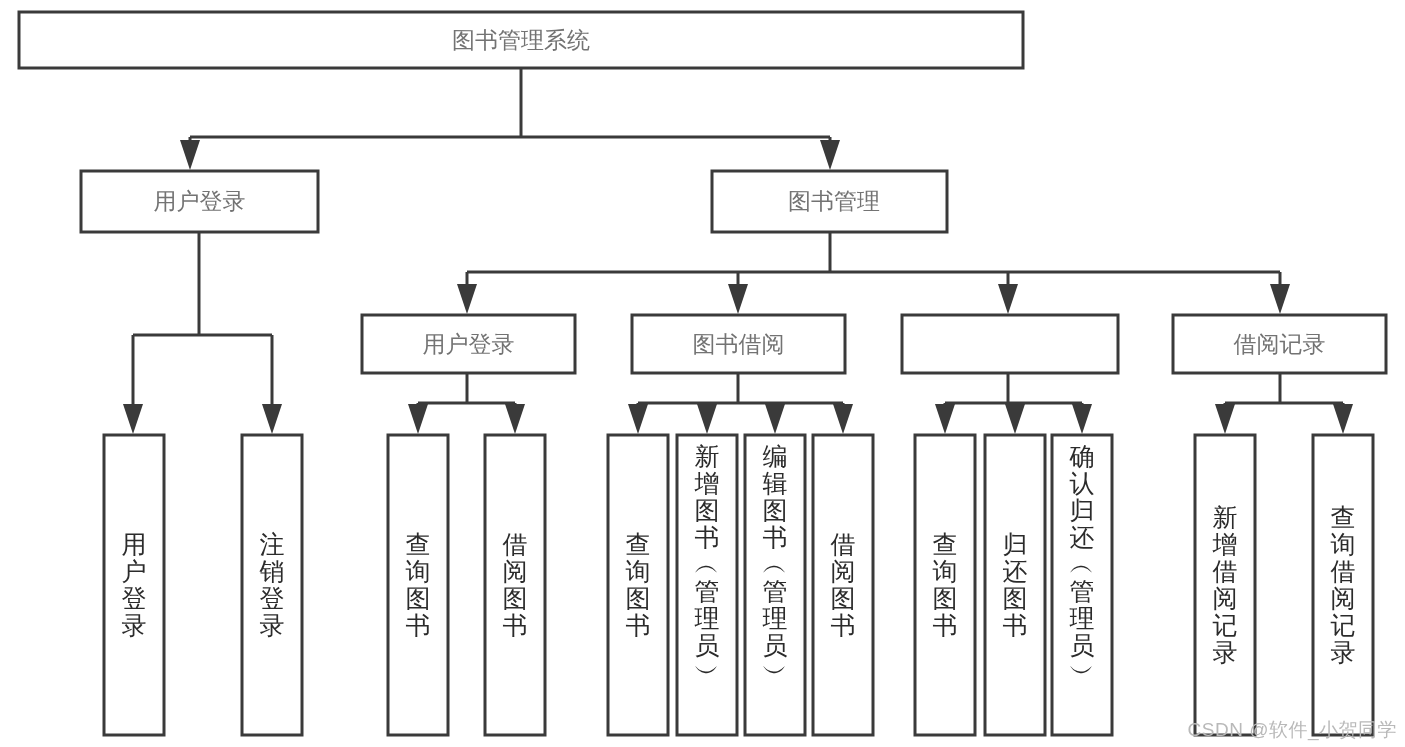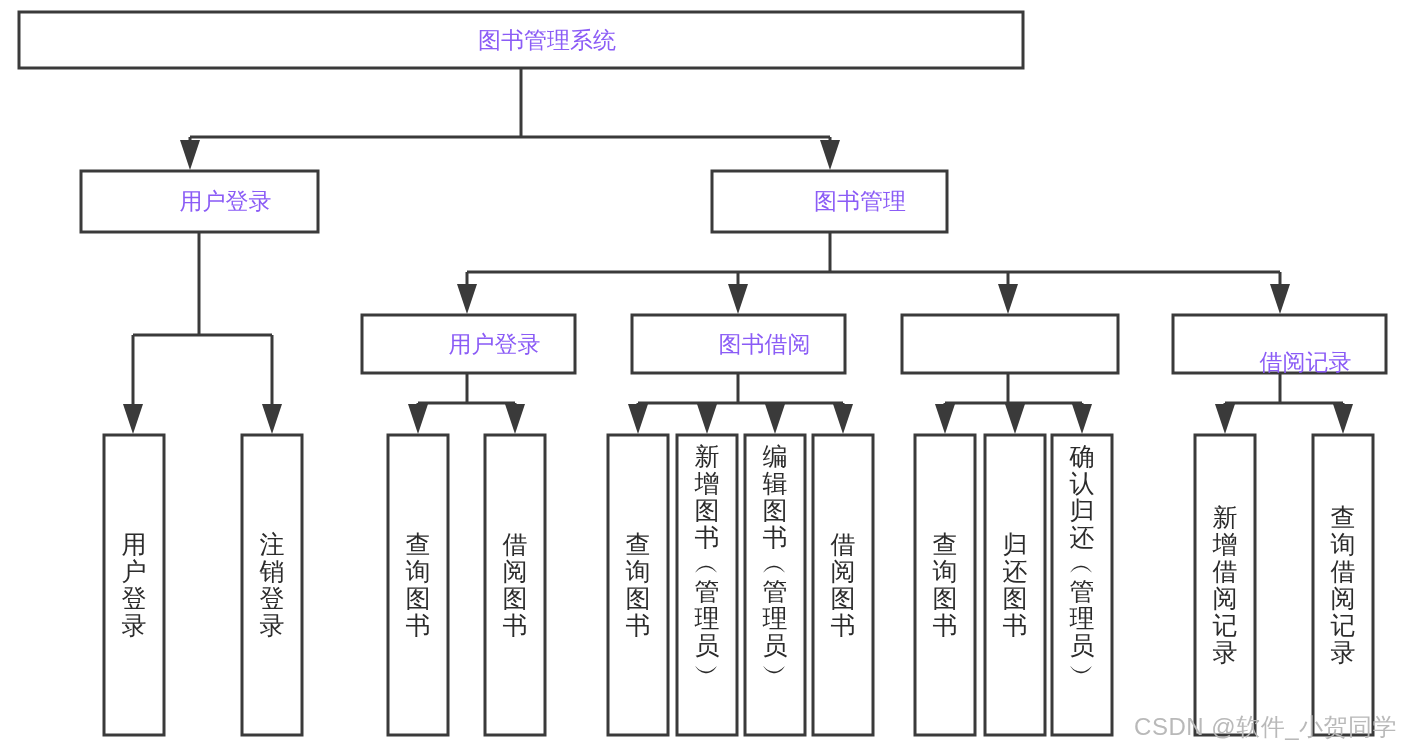"图书管理系统" .hlabel-wrap { color: #8b5cf6 -> #737373; padding-left: 26px -> none }
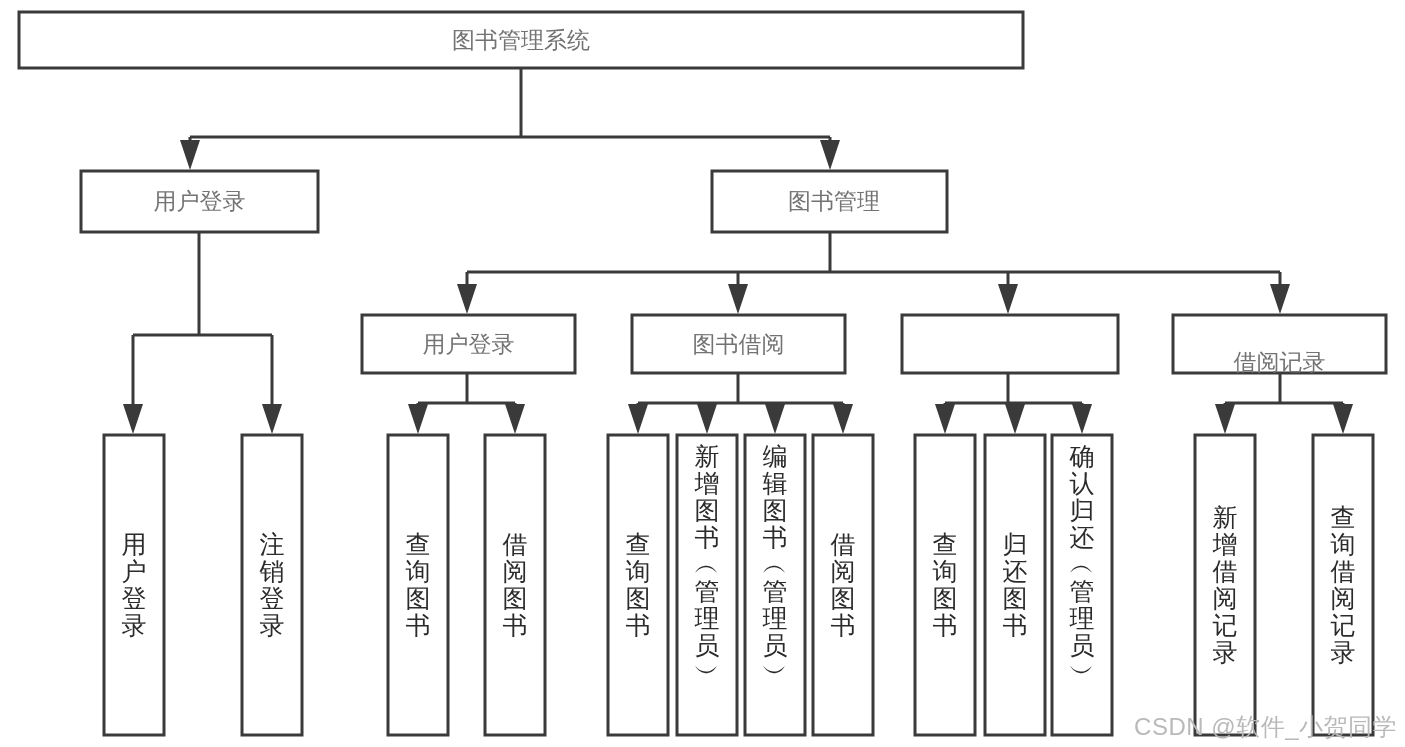"借阅记录" div.hlabel-wrap { top: 333px -> 315px }
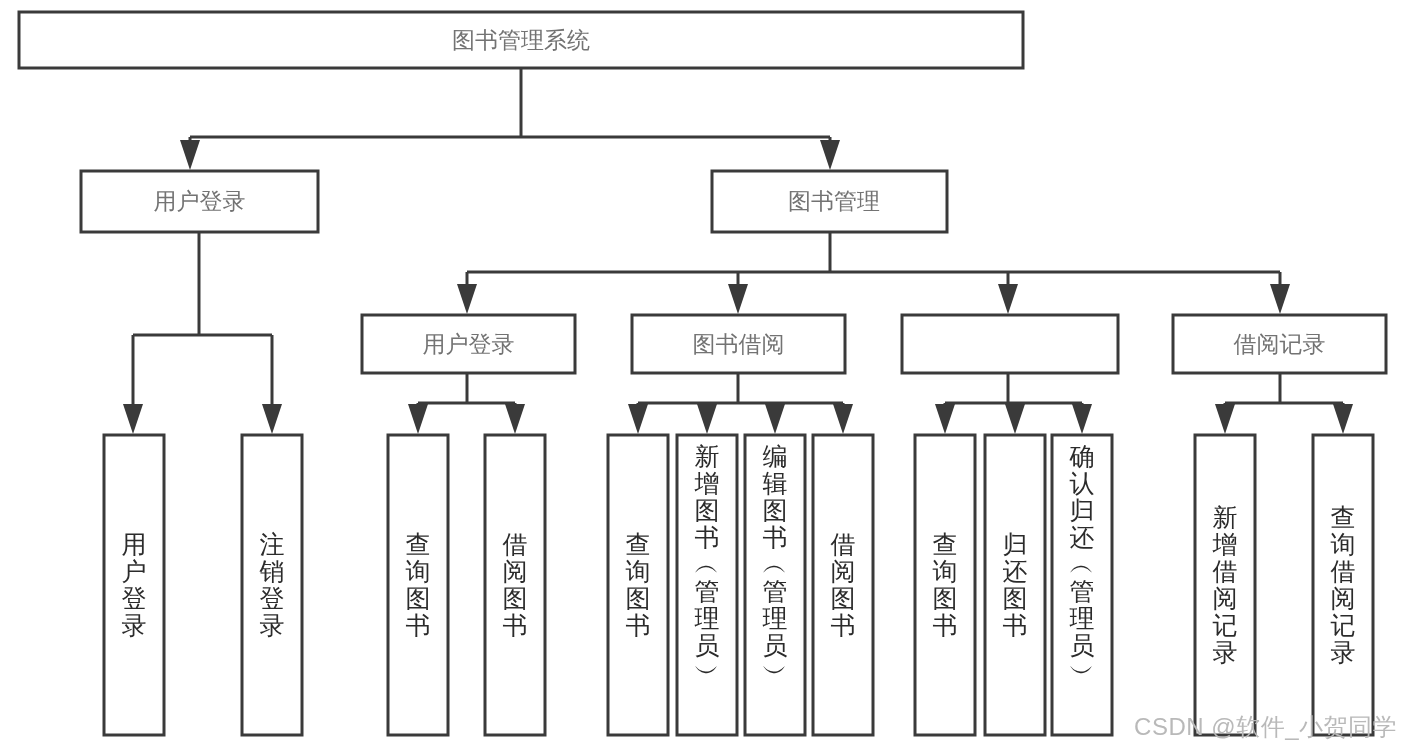"CSDN @软件_小贺同学" .watermark { font-size: 24px -> 19px }
